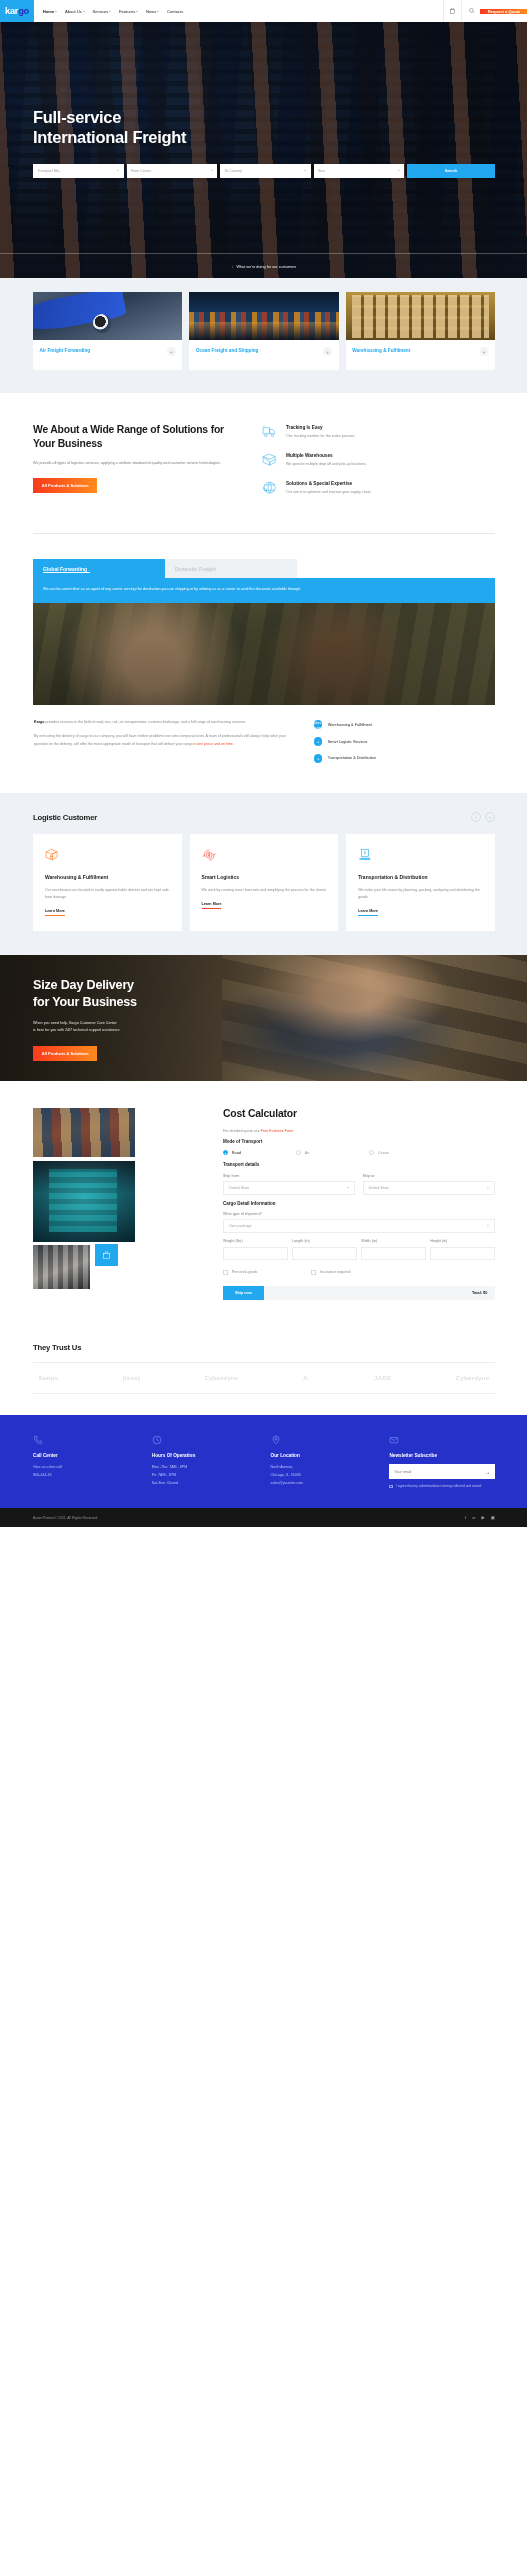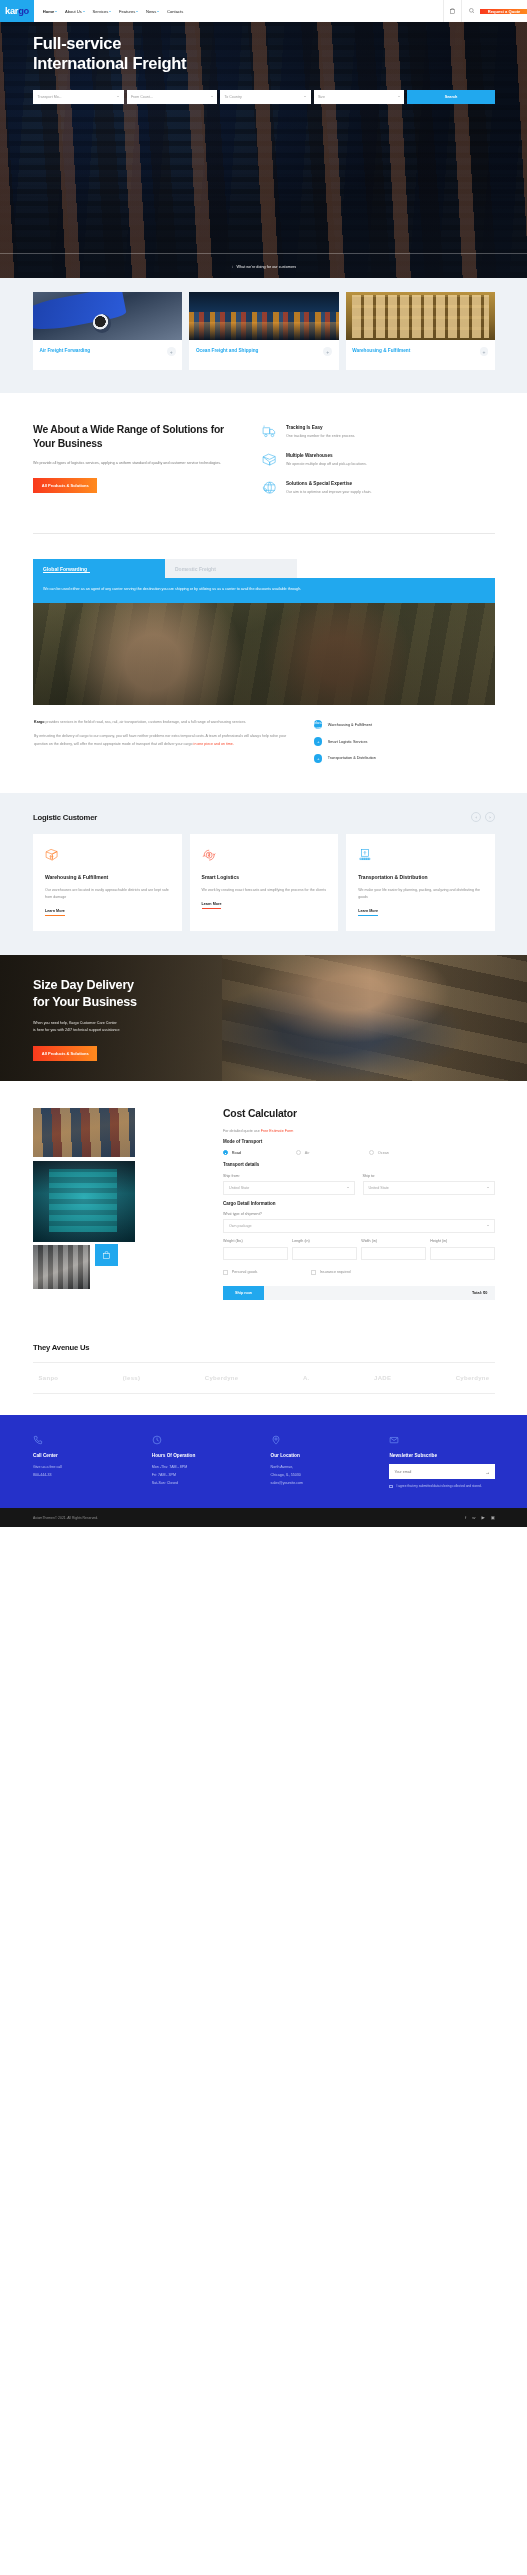"Full-service" .hero-inner { margin: 11px auto -> 0 auto; padding-top: none -> 85px }
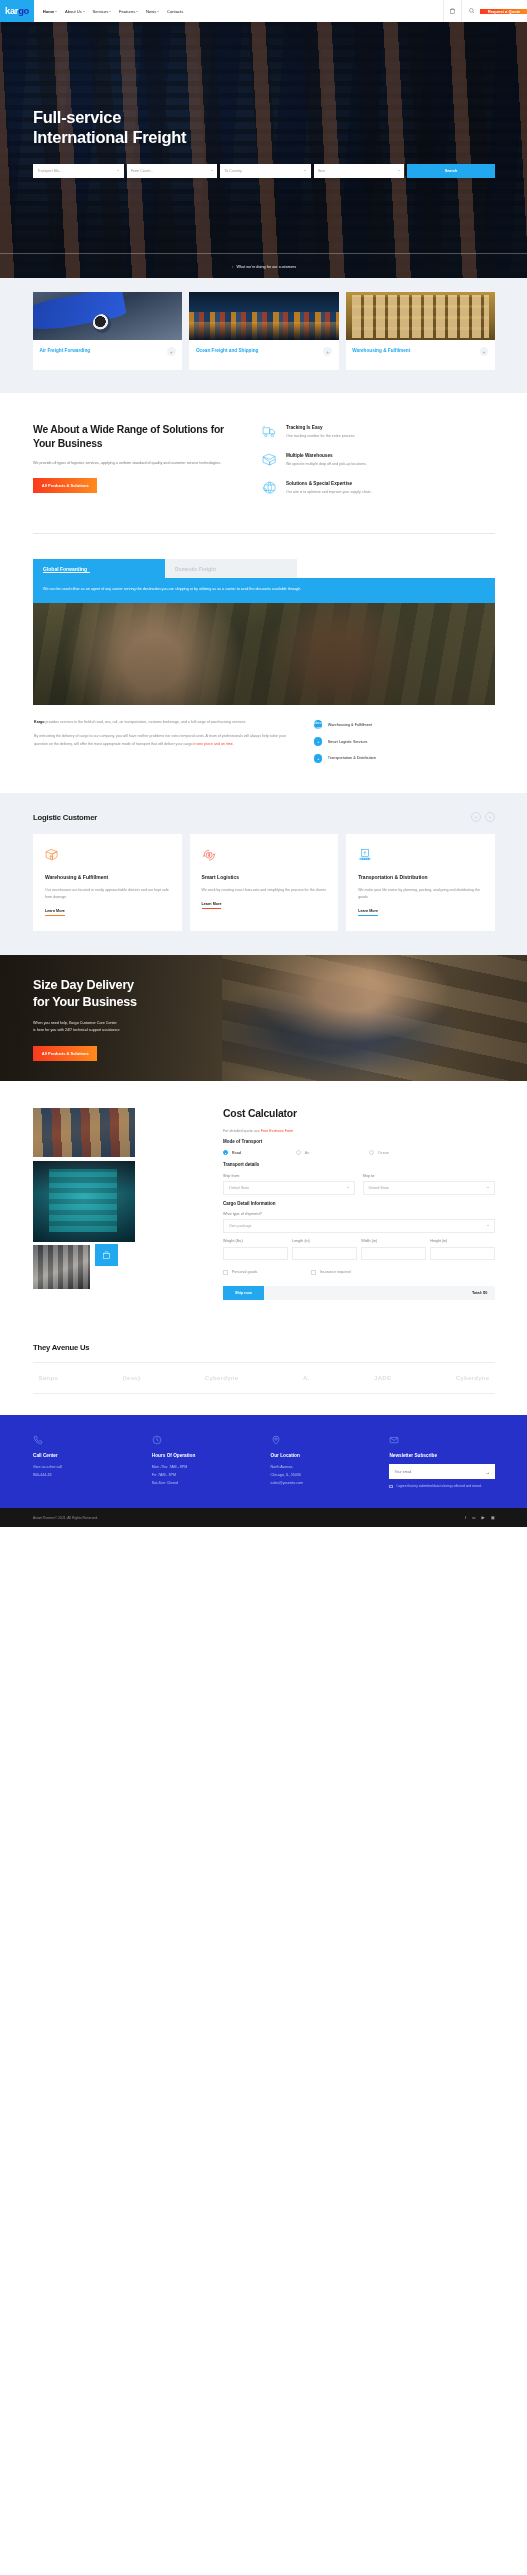"They Avenue Us" div.trust-h2 { text: Avenue -> Trust }
